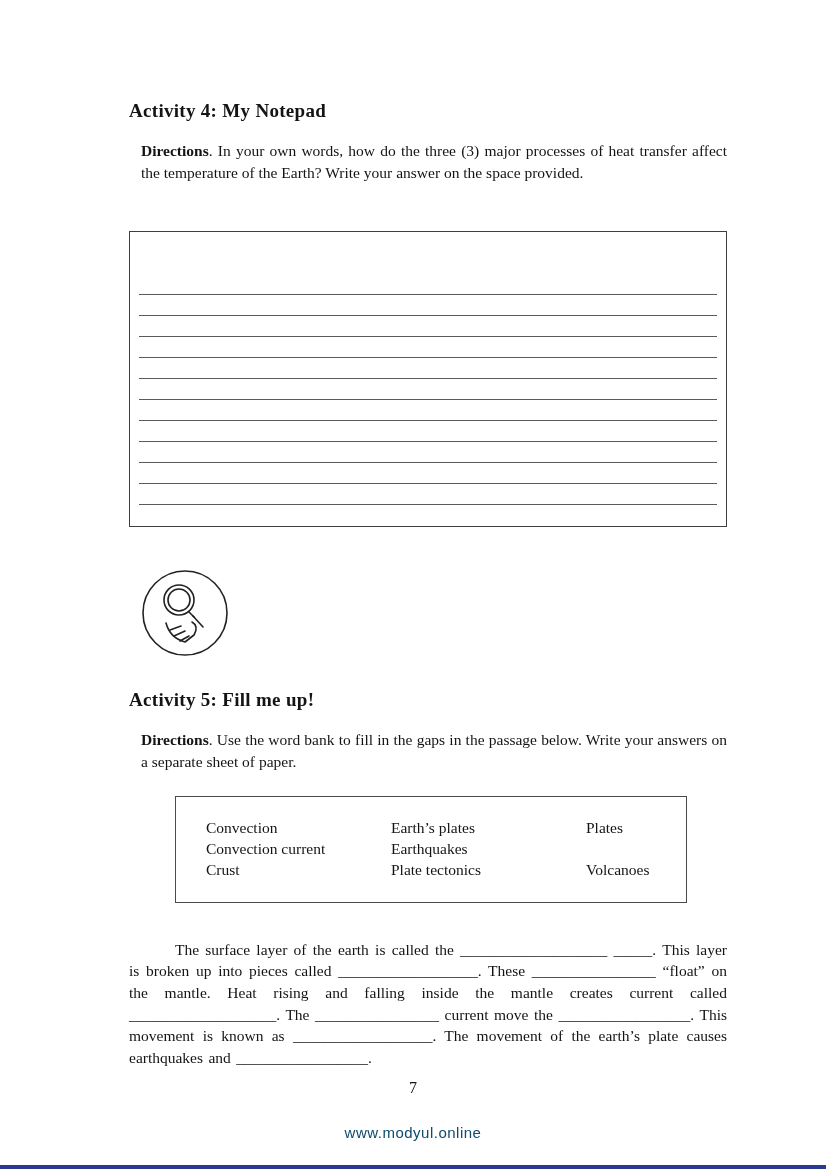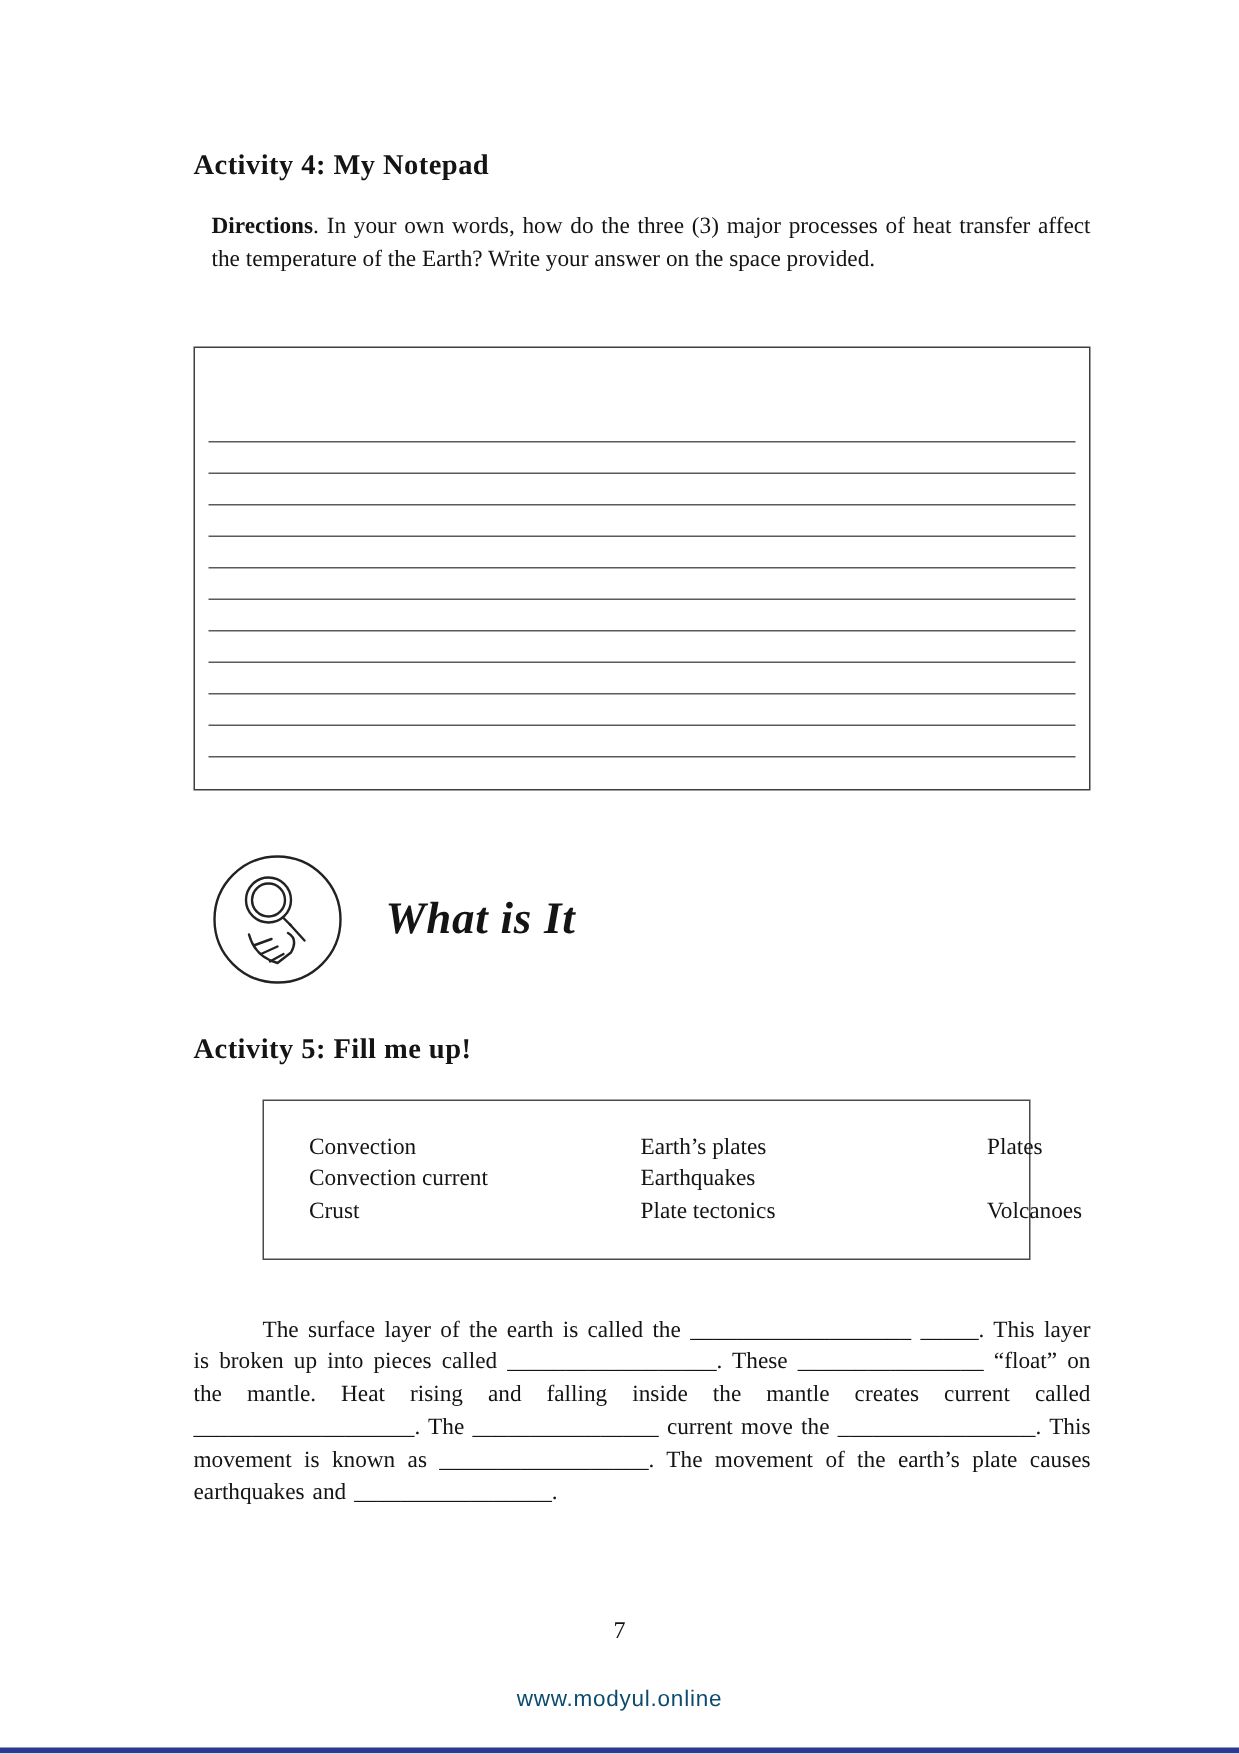"What is It" div.wii-title { html: <div>What is It</div> -> none }
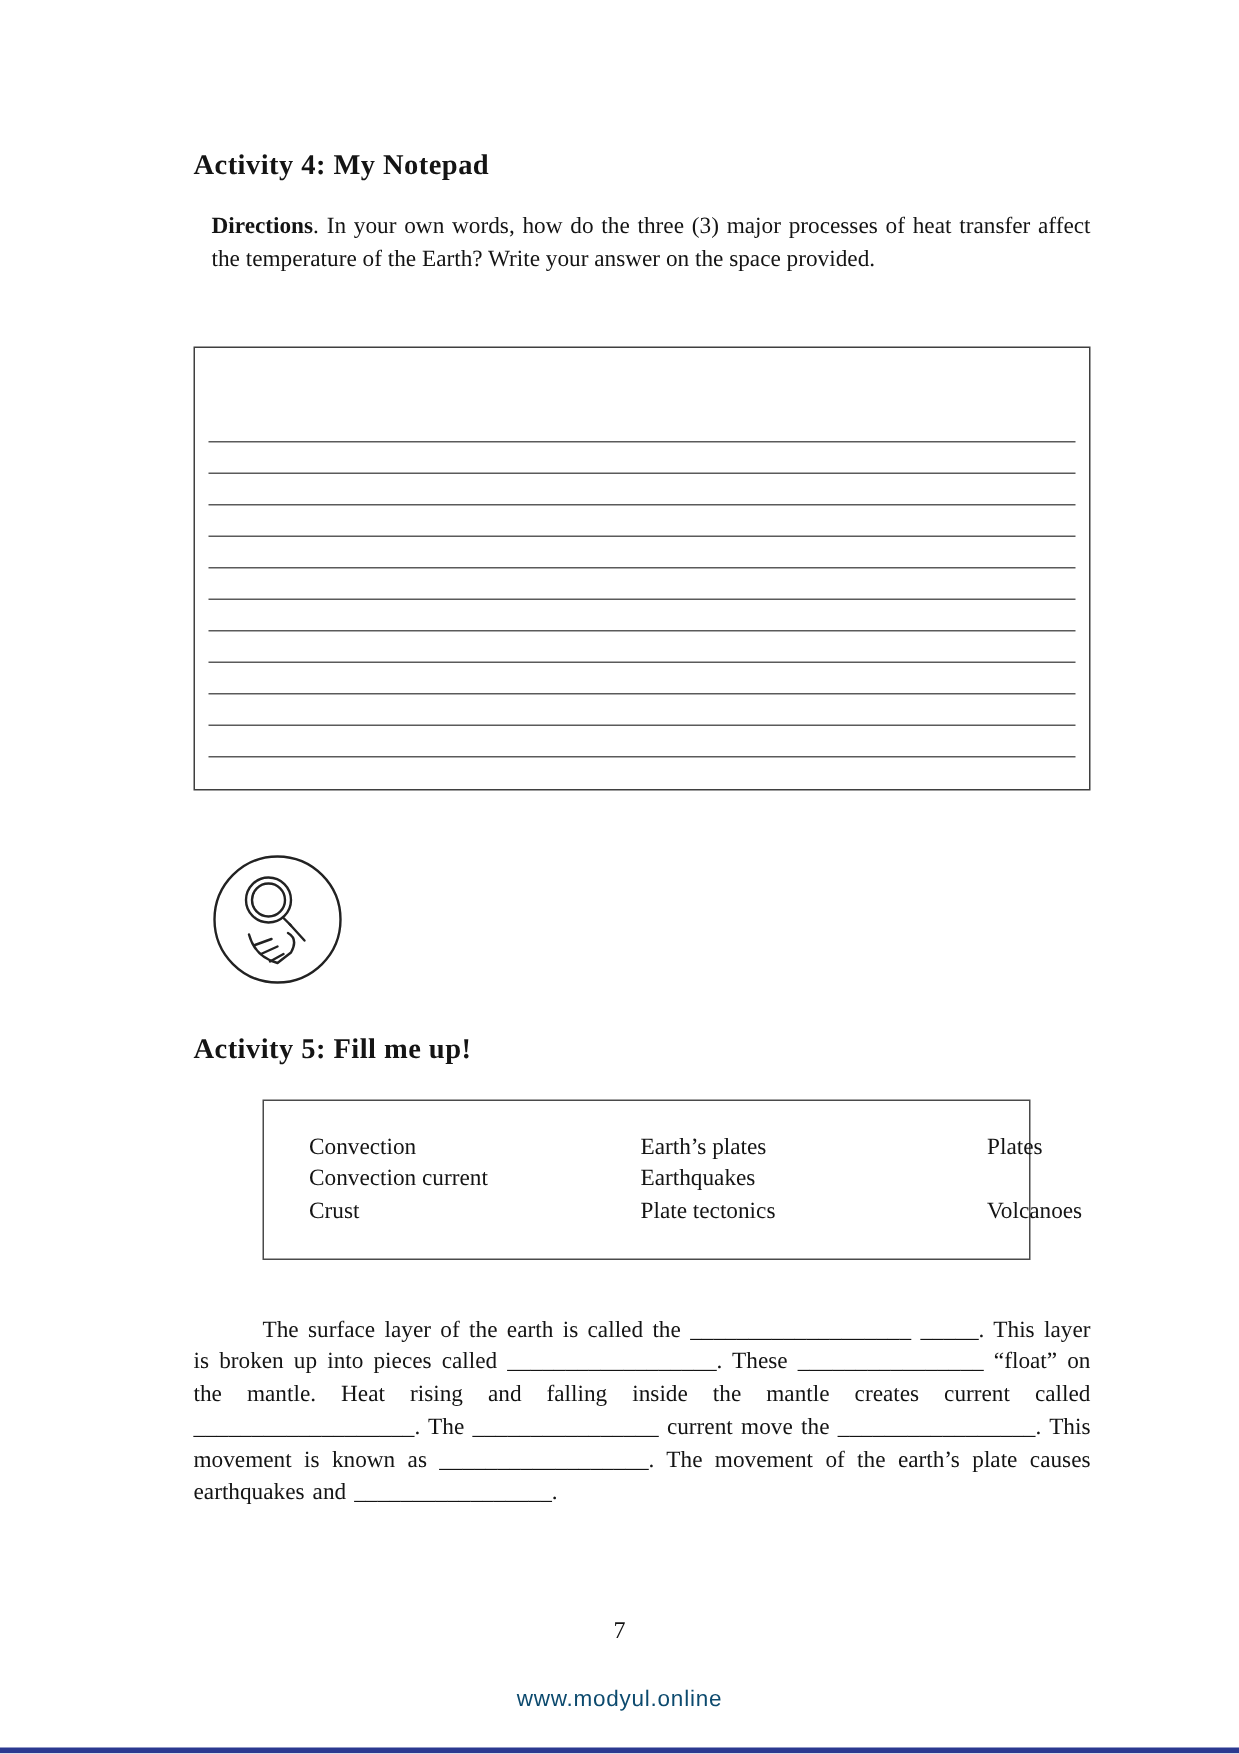"Directions. Use the word bank" p.directions { html: none -> <p> <span>Directions</span><span>. Use the word bank to fill in the gaps in the passage below. Write your answers on a separate sheet of paper.</span> </p> }
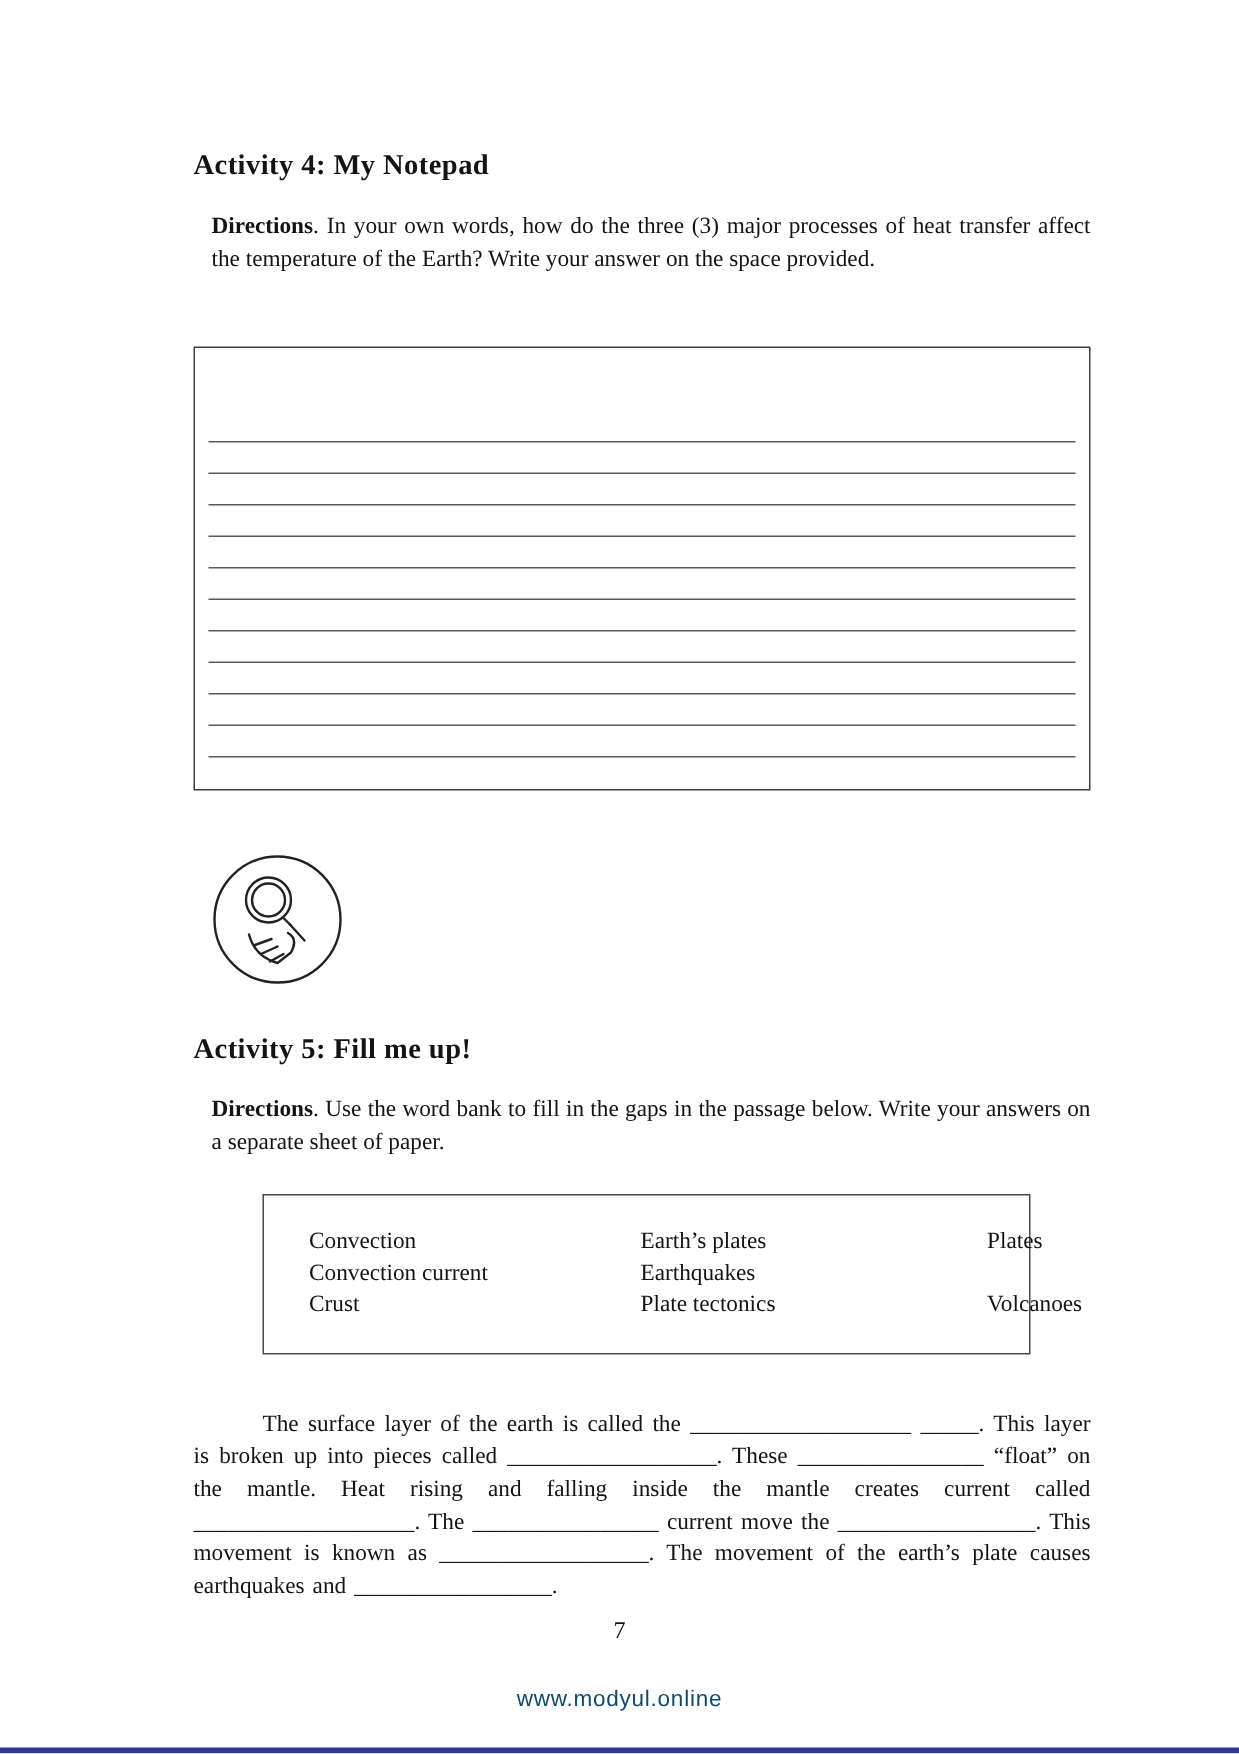"Convection" .wordbank { gap: 36px -> none }
